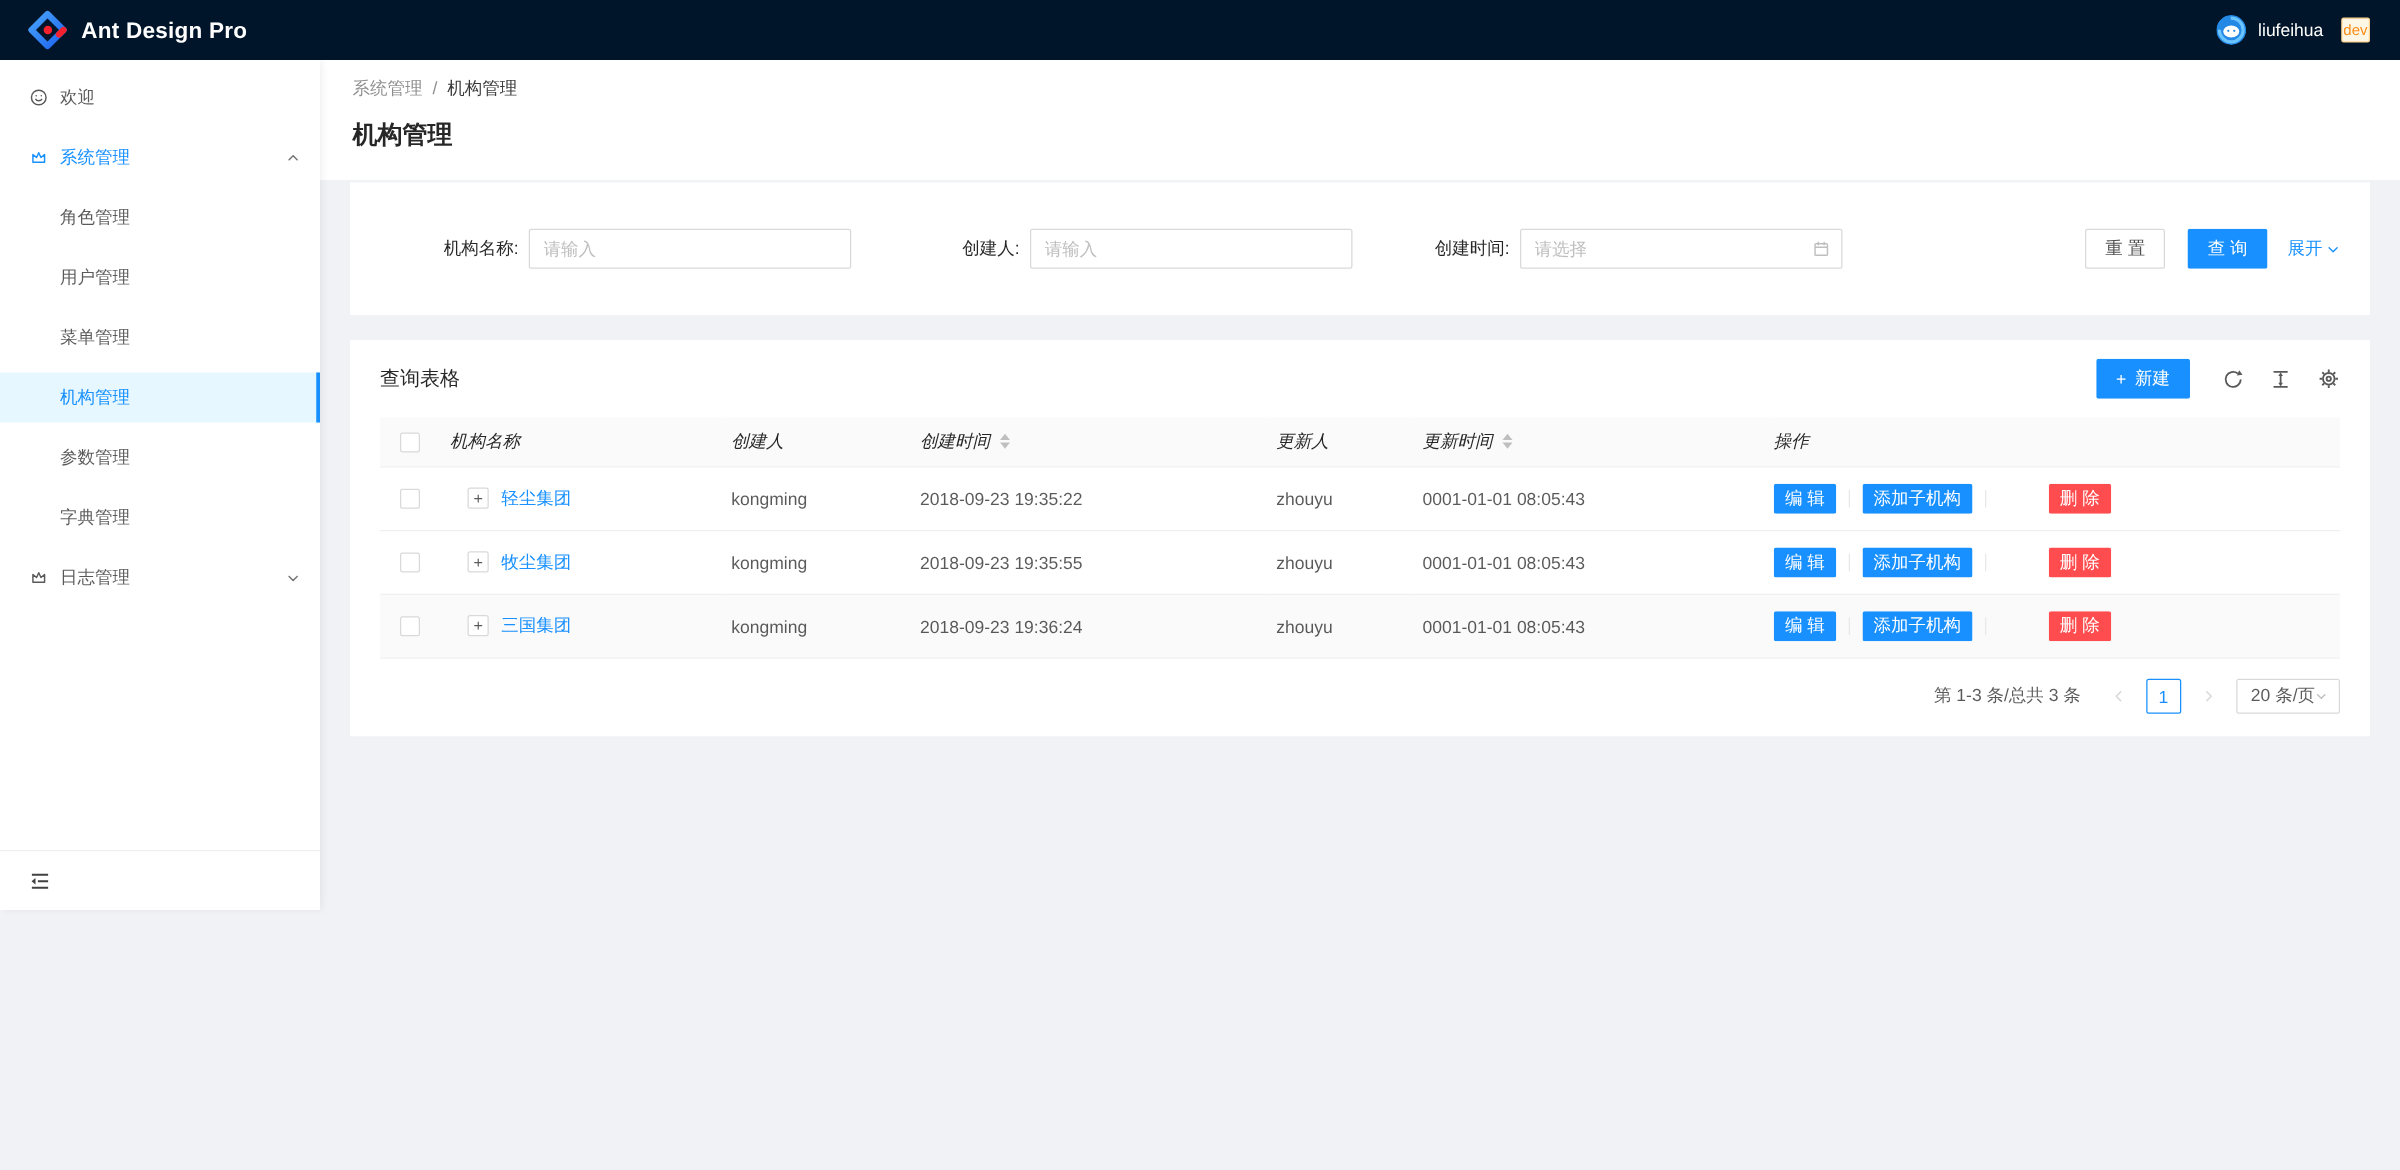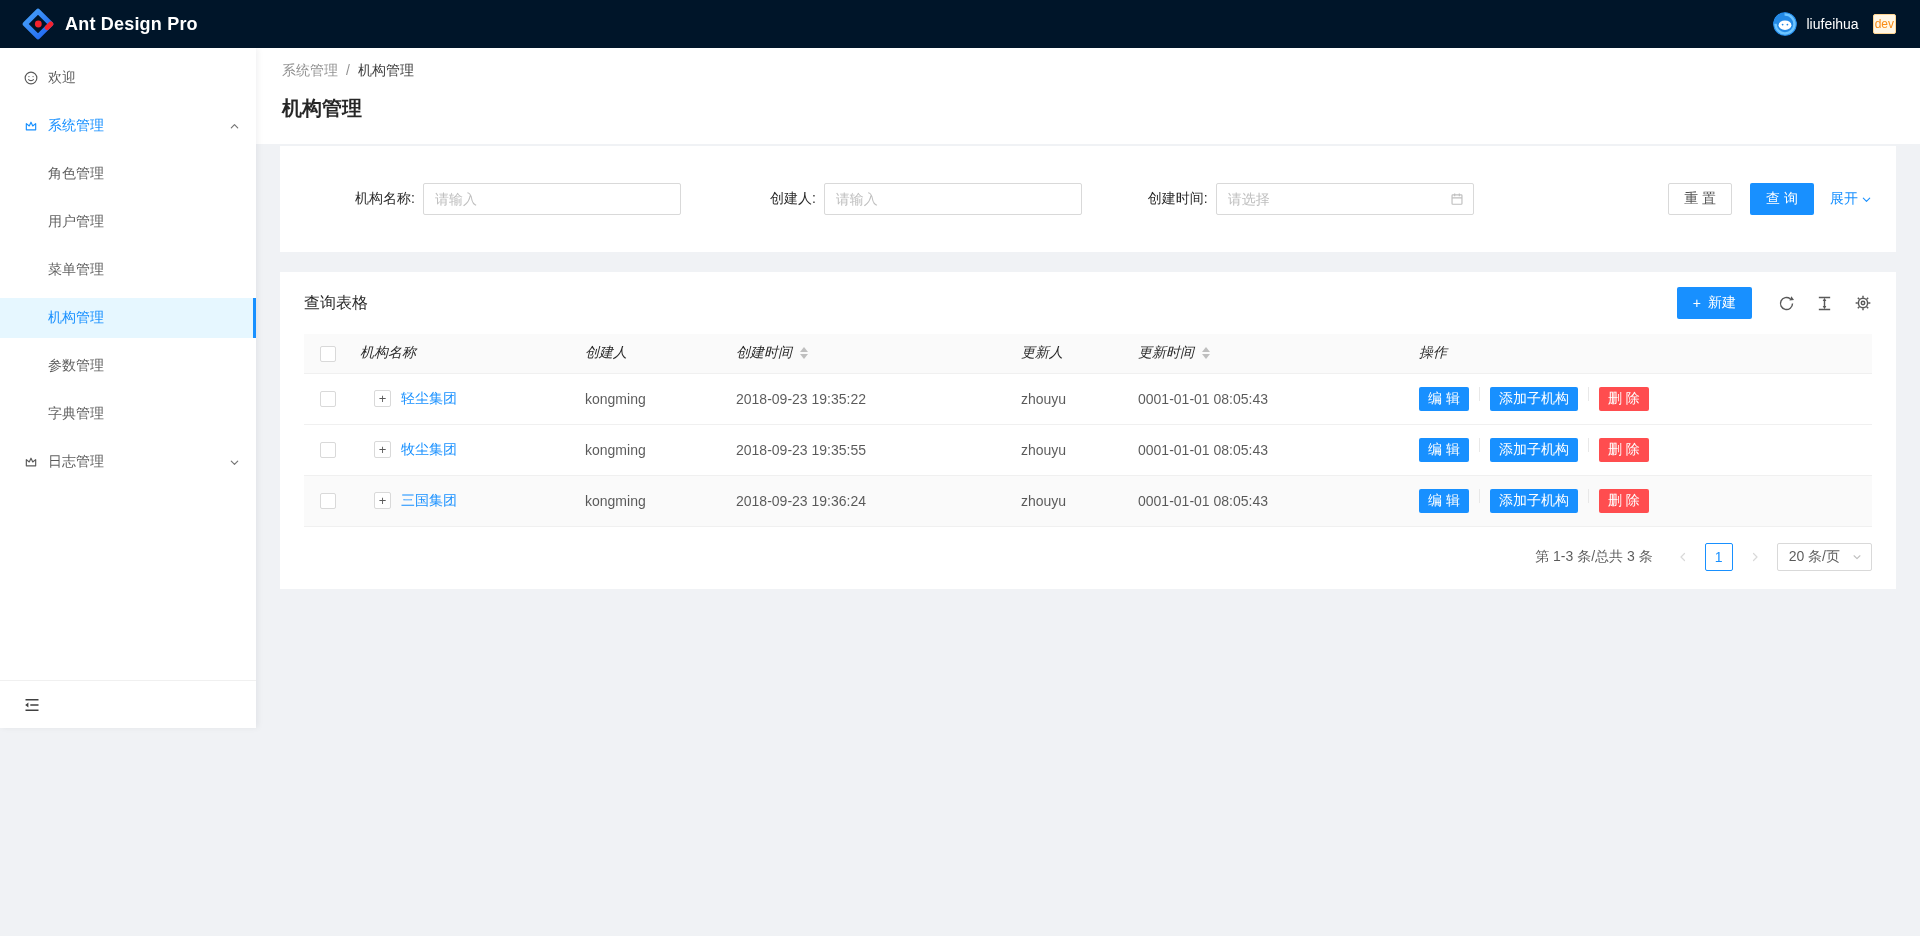"编 辑" .actions { align-items: none -> center }
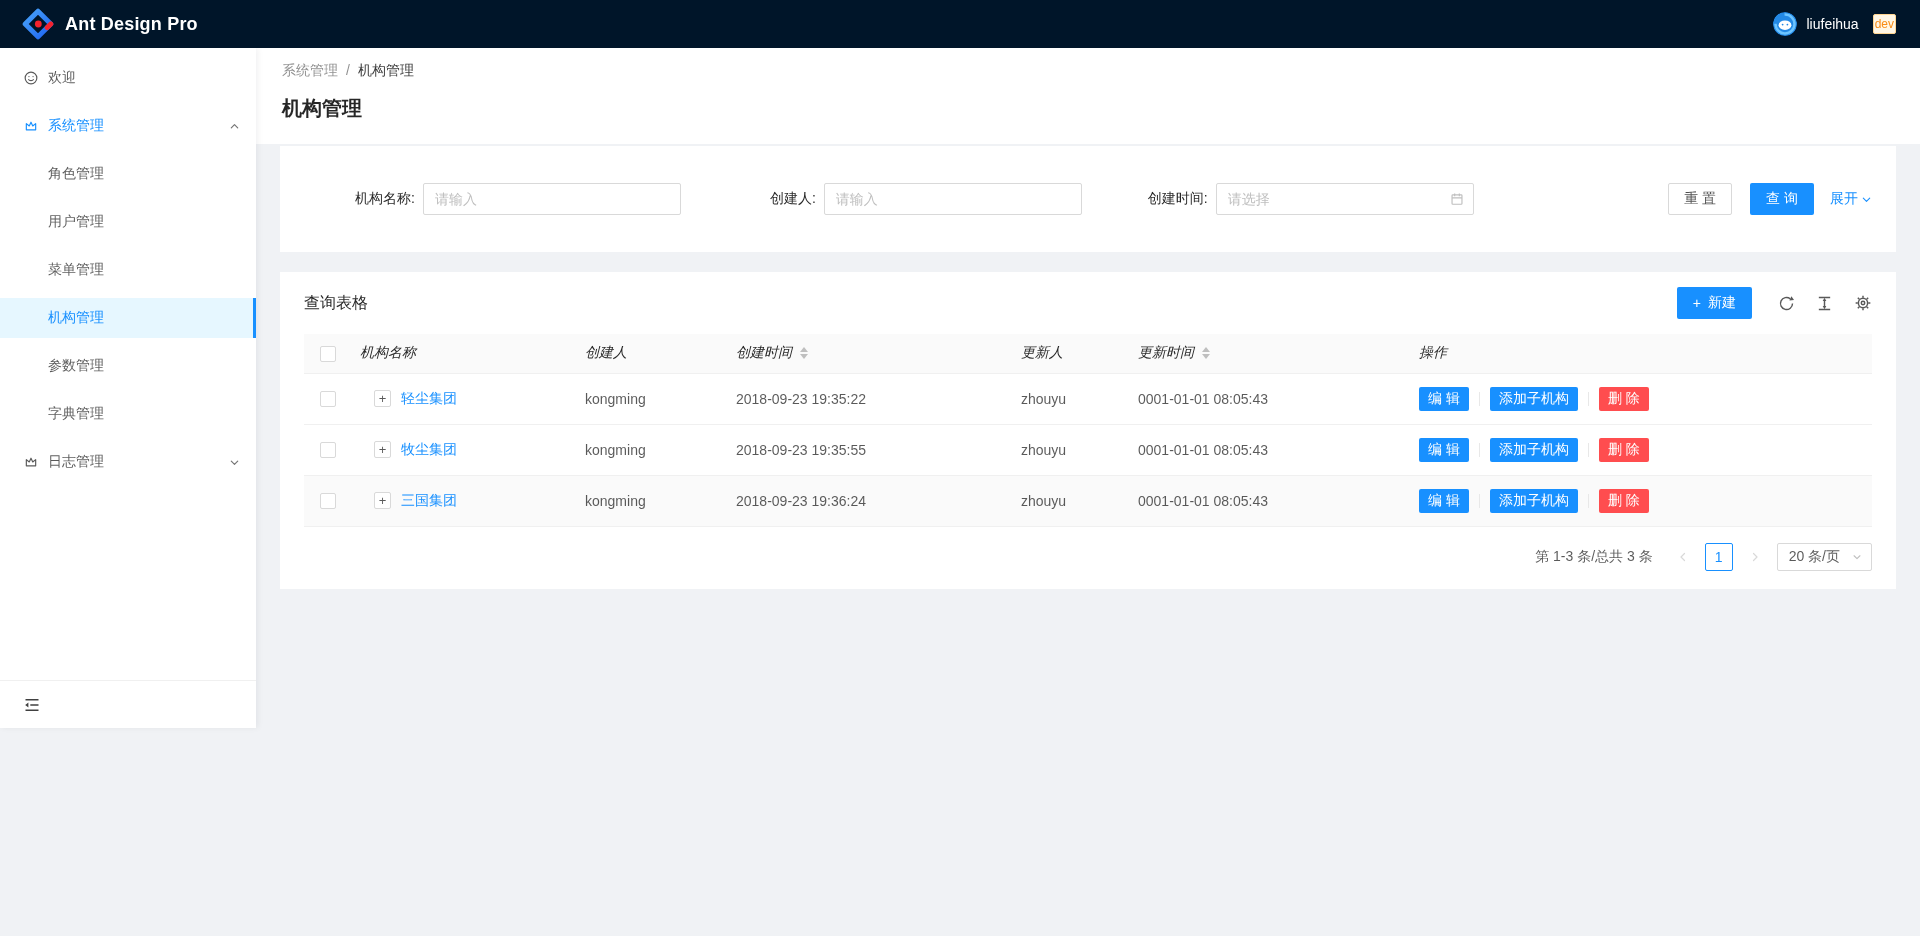"删 除" .btn-danger { margin-left: none -> 40px }
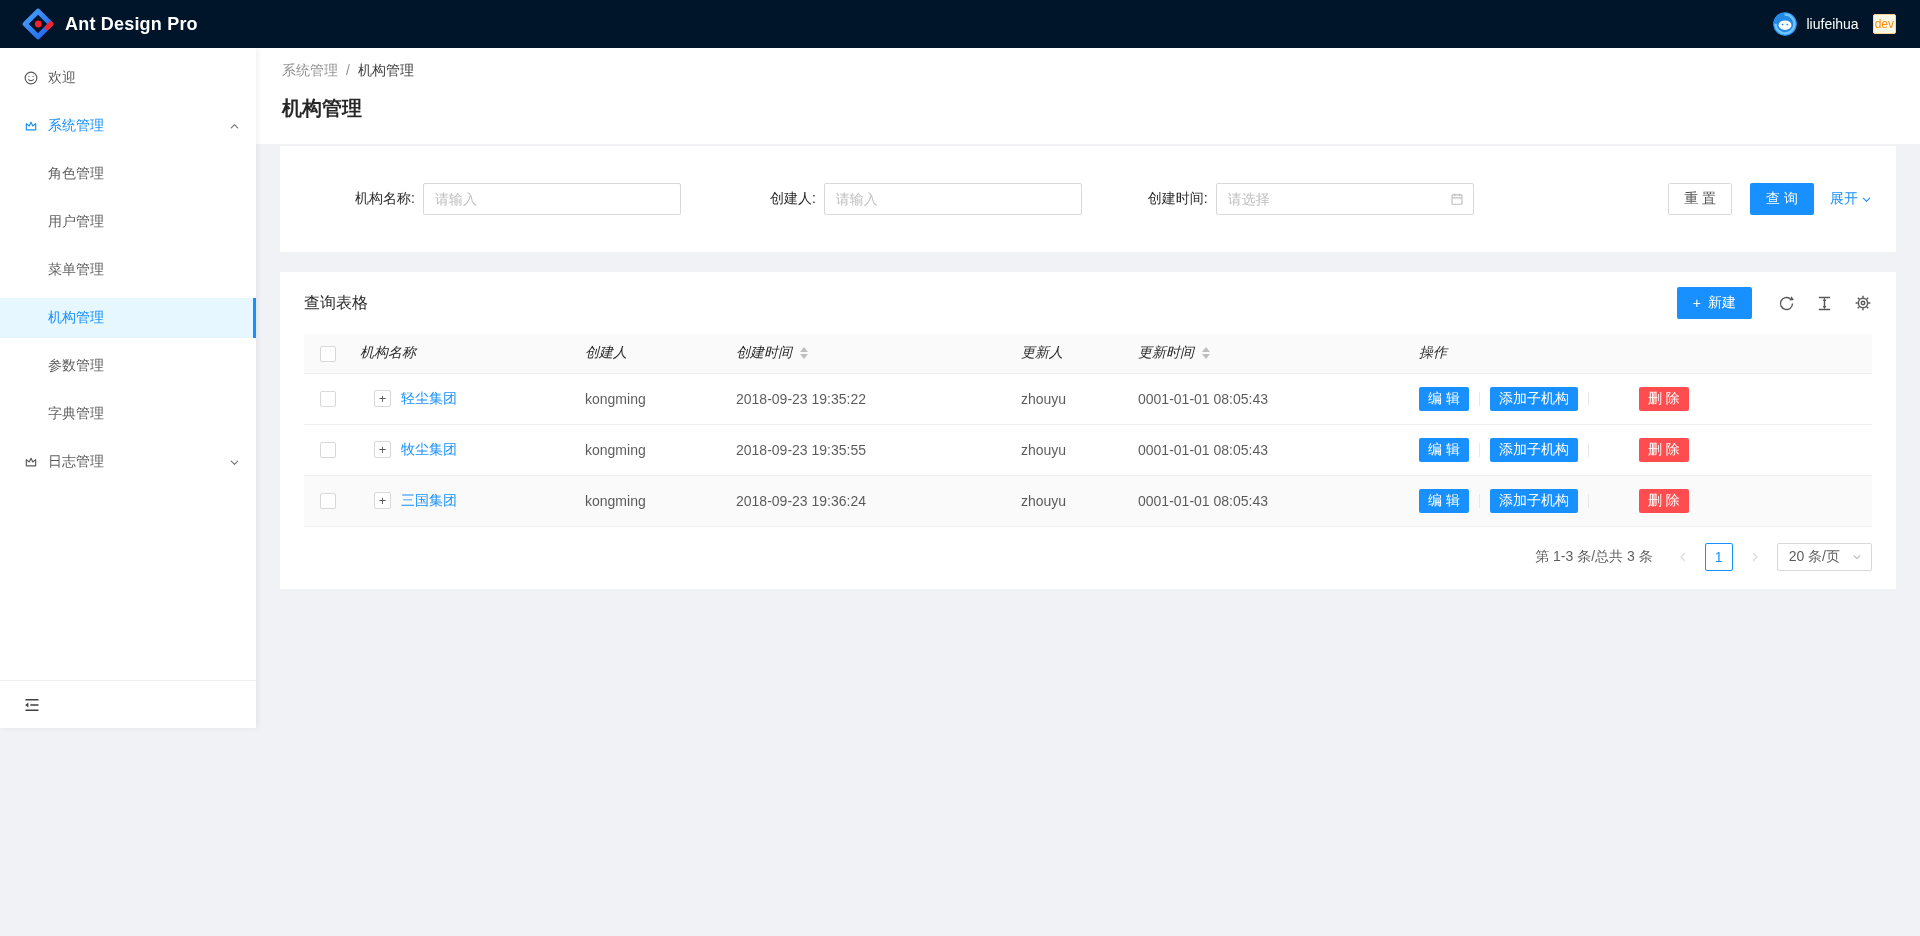"20 条/页" .page-size-select { gap: 12px -> none }
